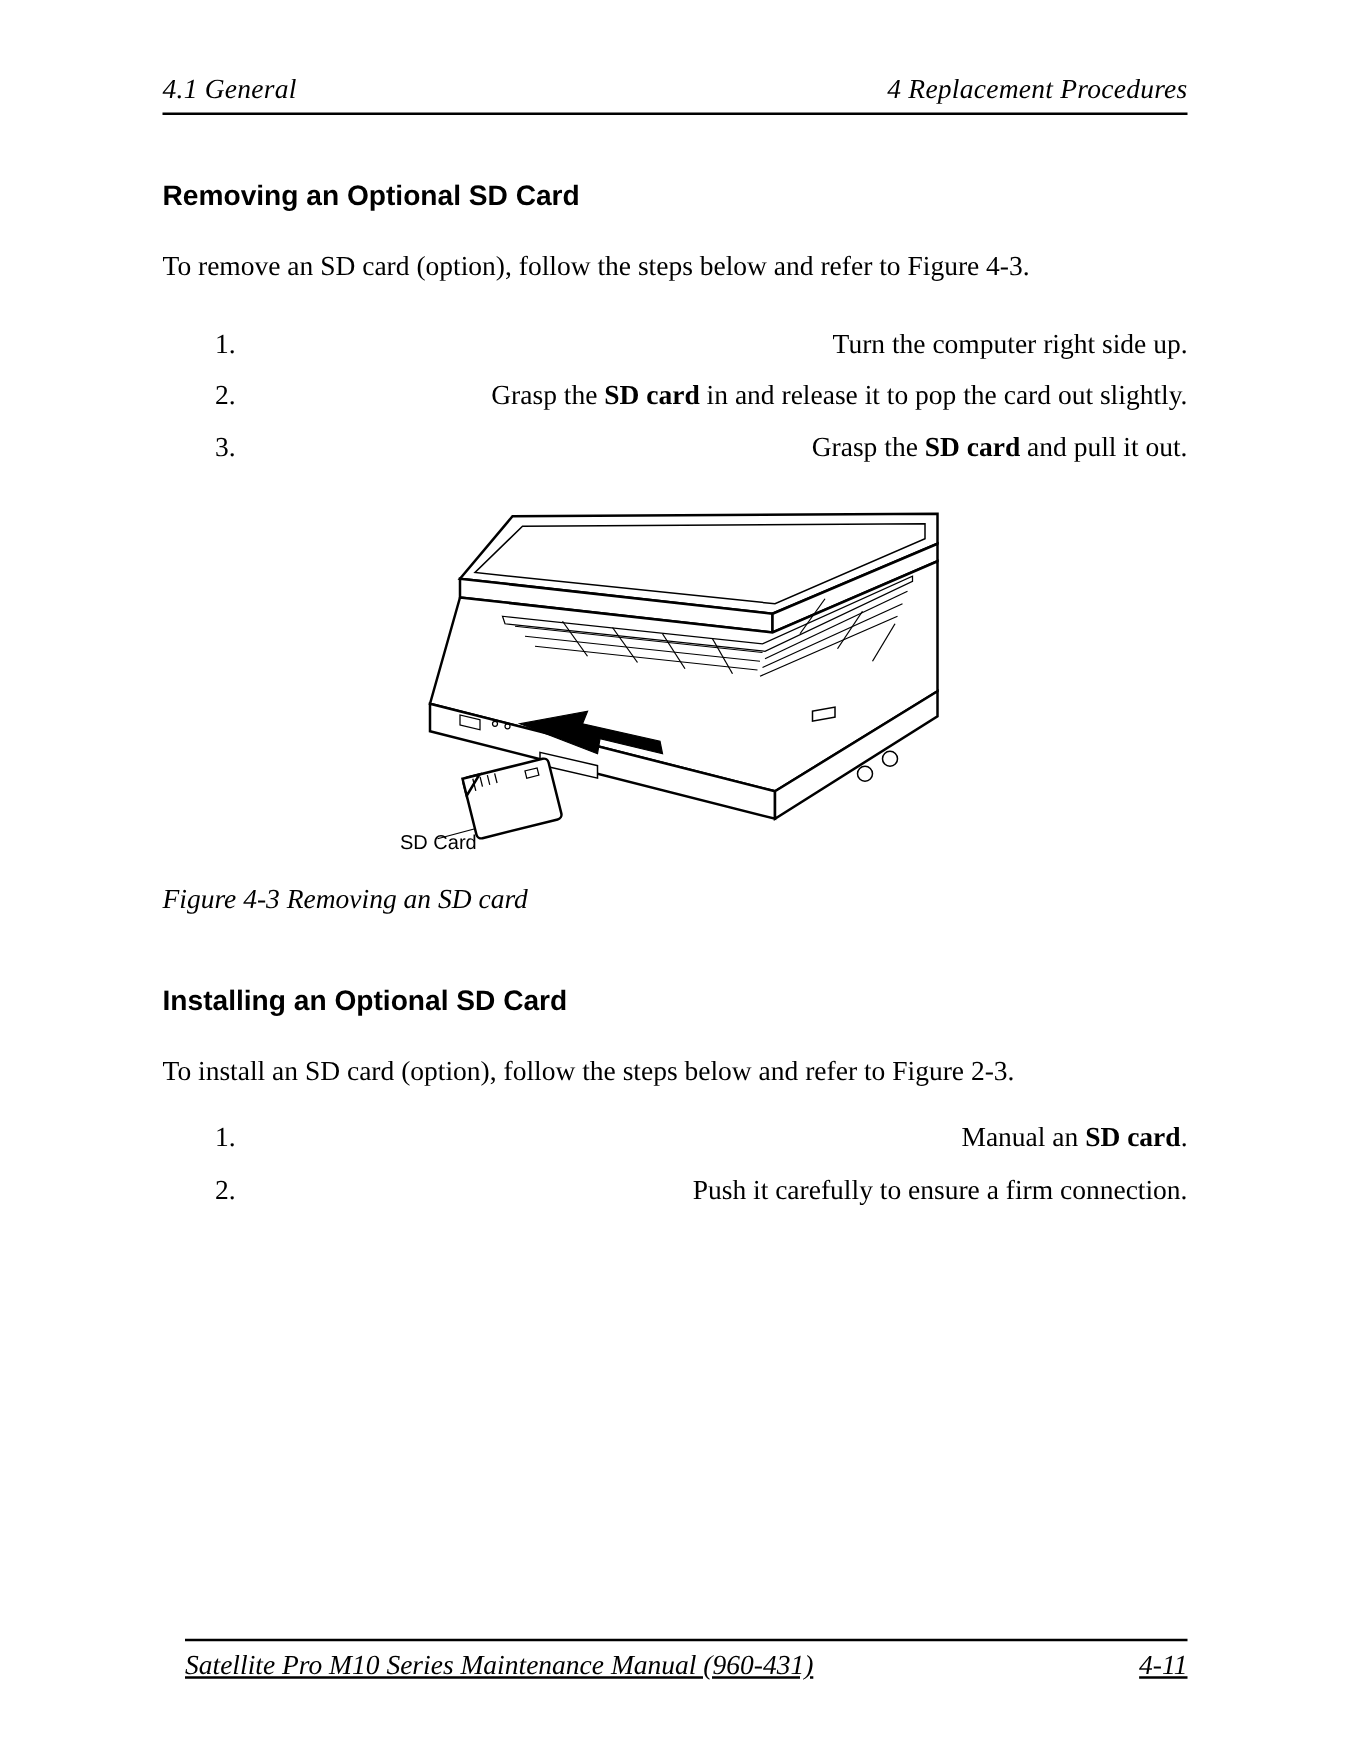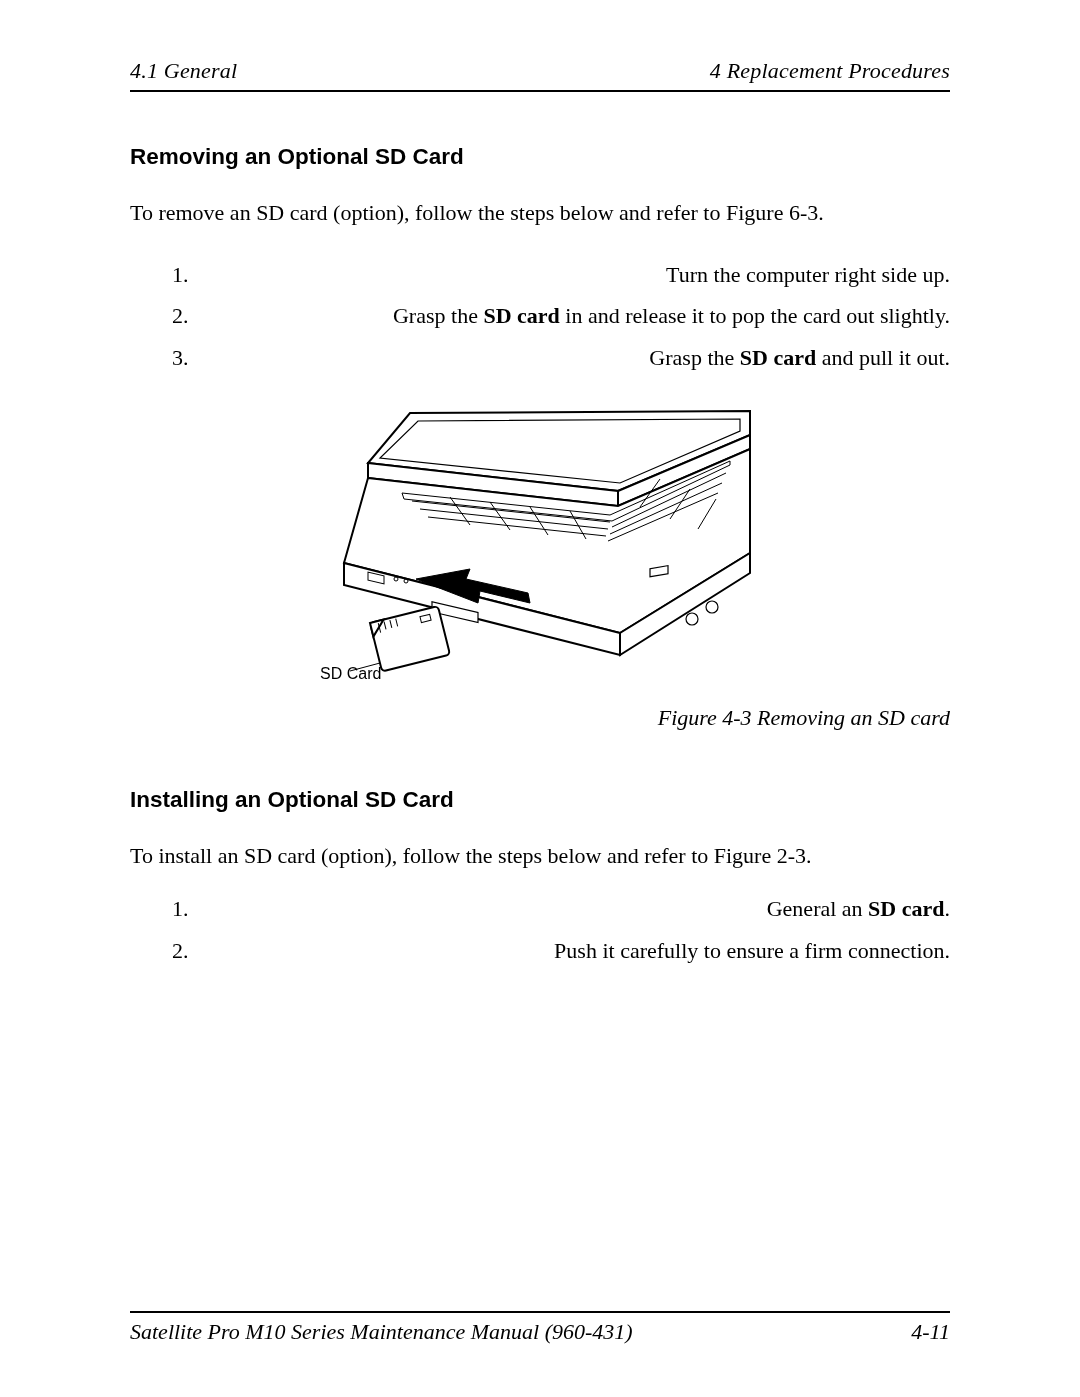"To remove an SD card" p.body { text: 6-3 -> 4-3 }
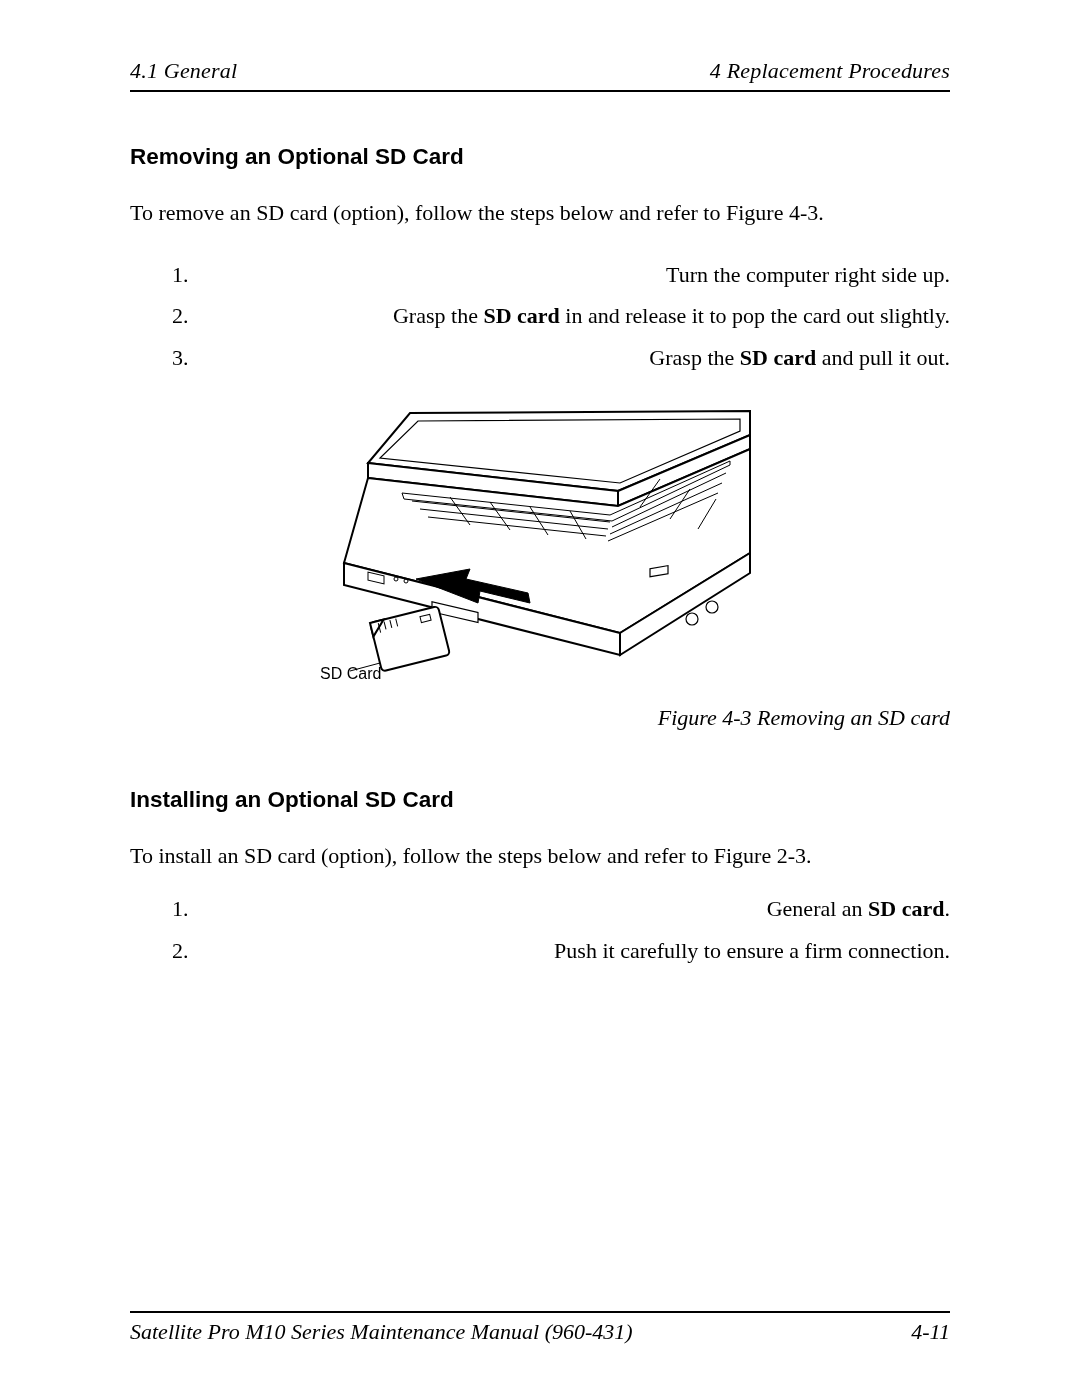"Figure 4-3 Removing an SD" .figure-caption { text-align: right -> left }
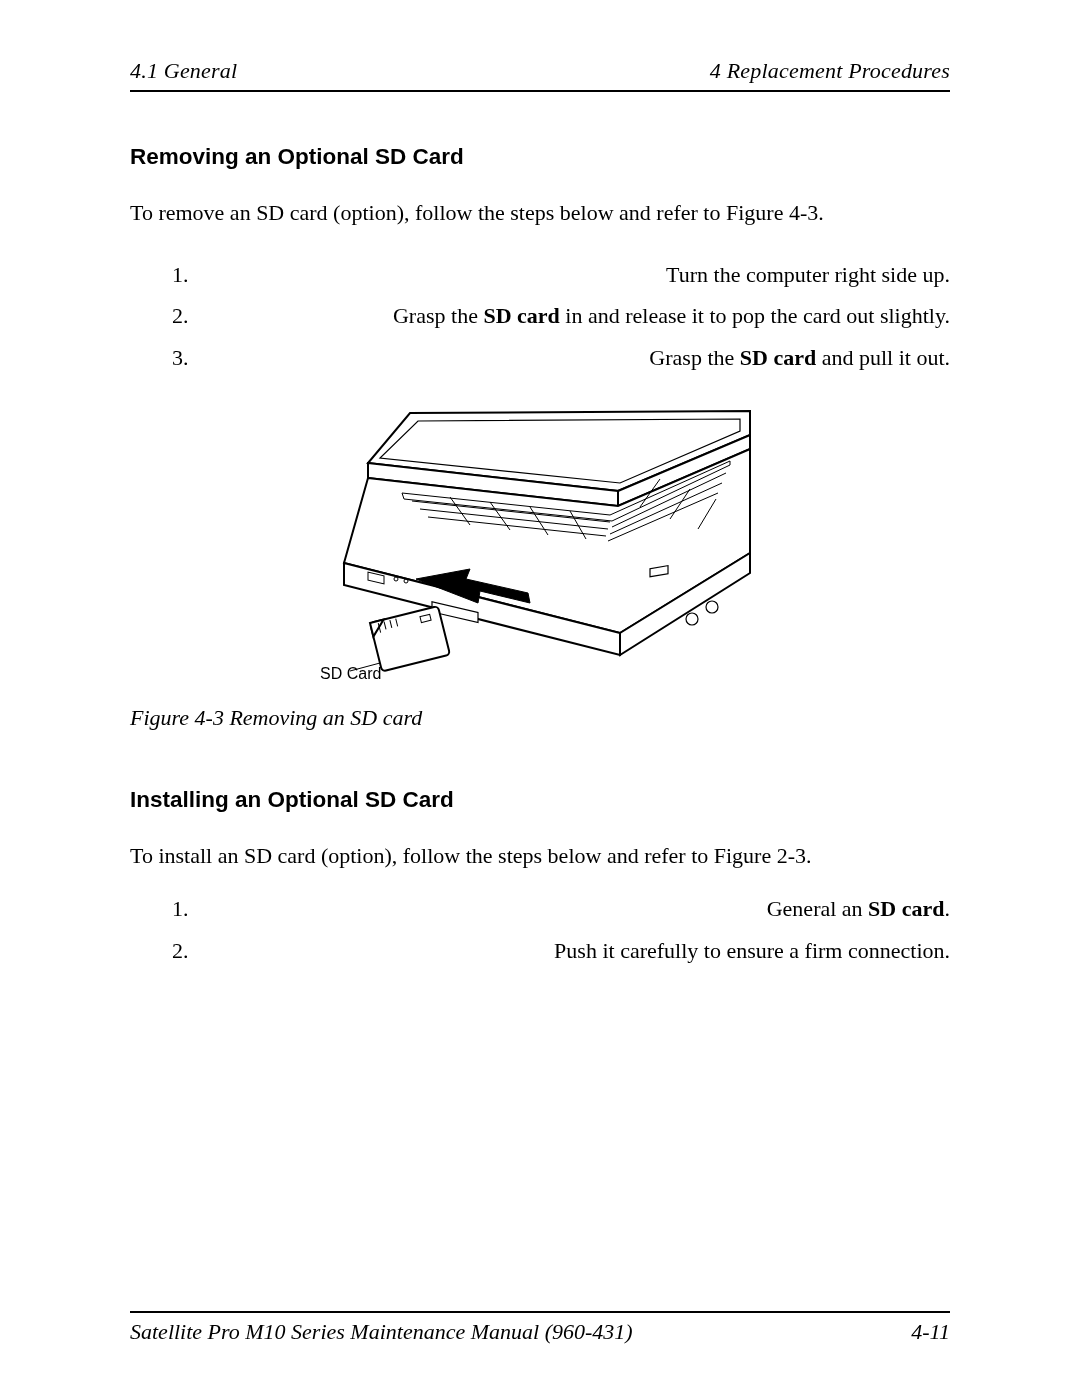"General an" span { text: General -> Manual }
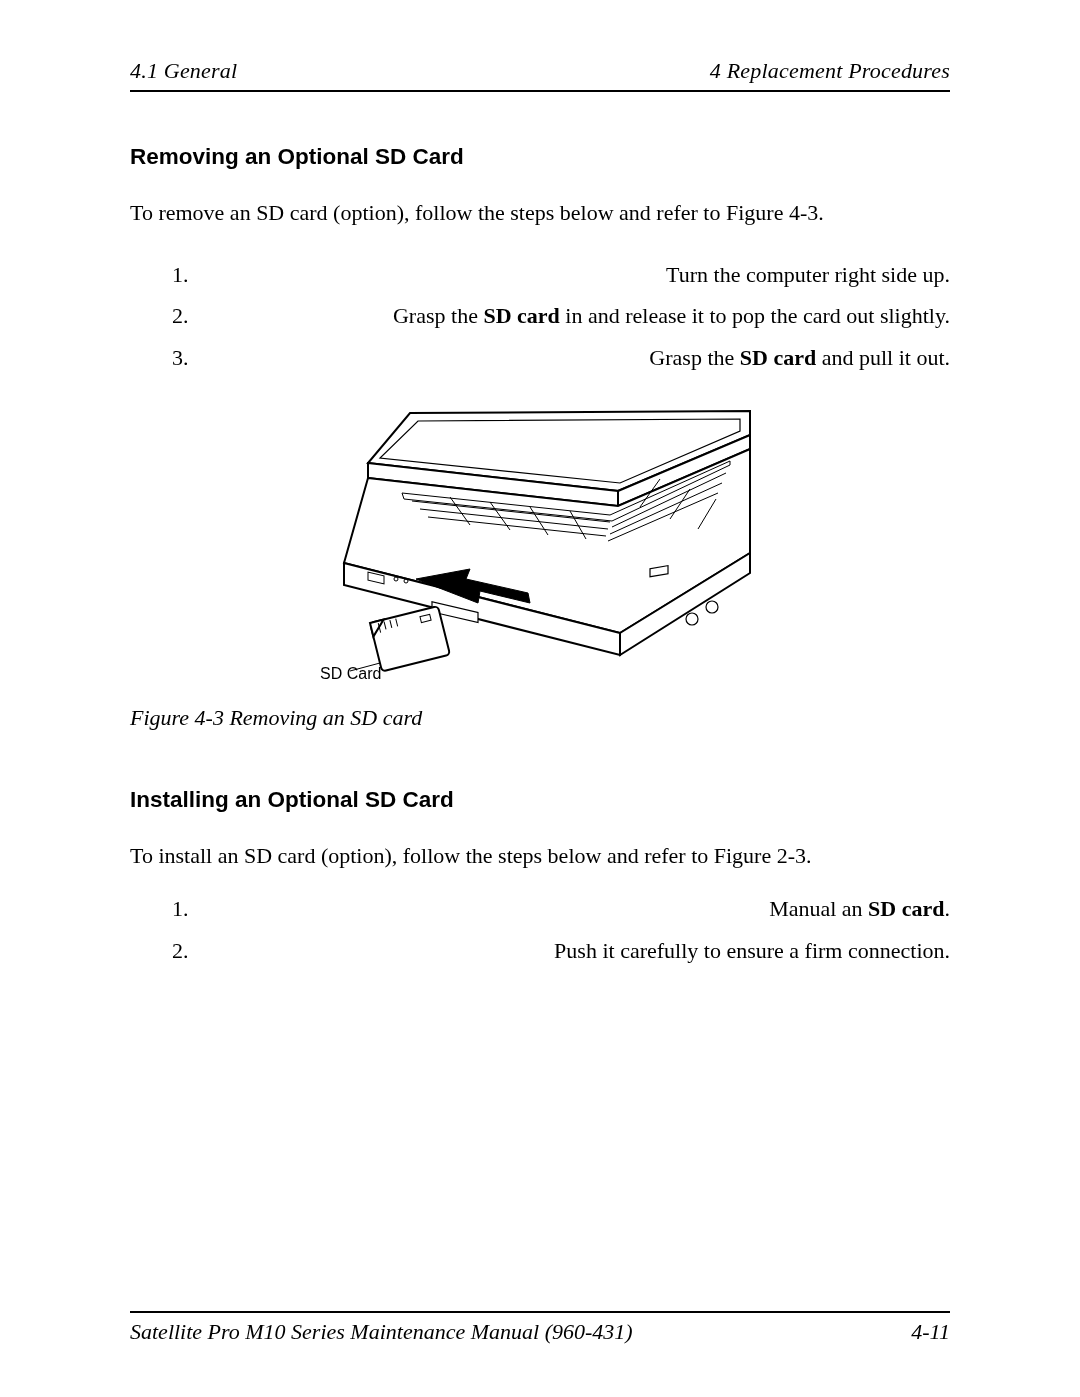"Satellite Pro M10 Series Maintenance" .running-footer { left: 130px -> 148px; text-decoration: none -> underline }
